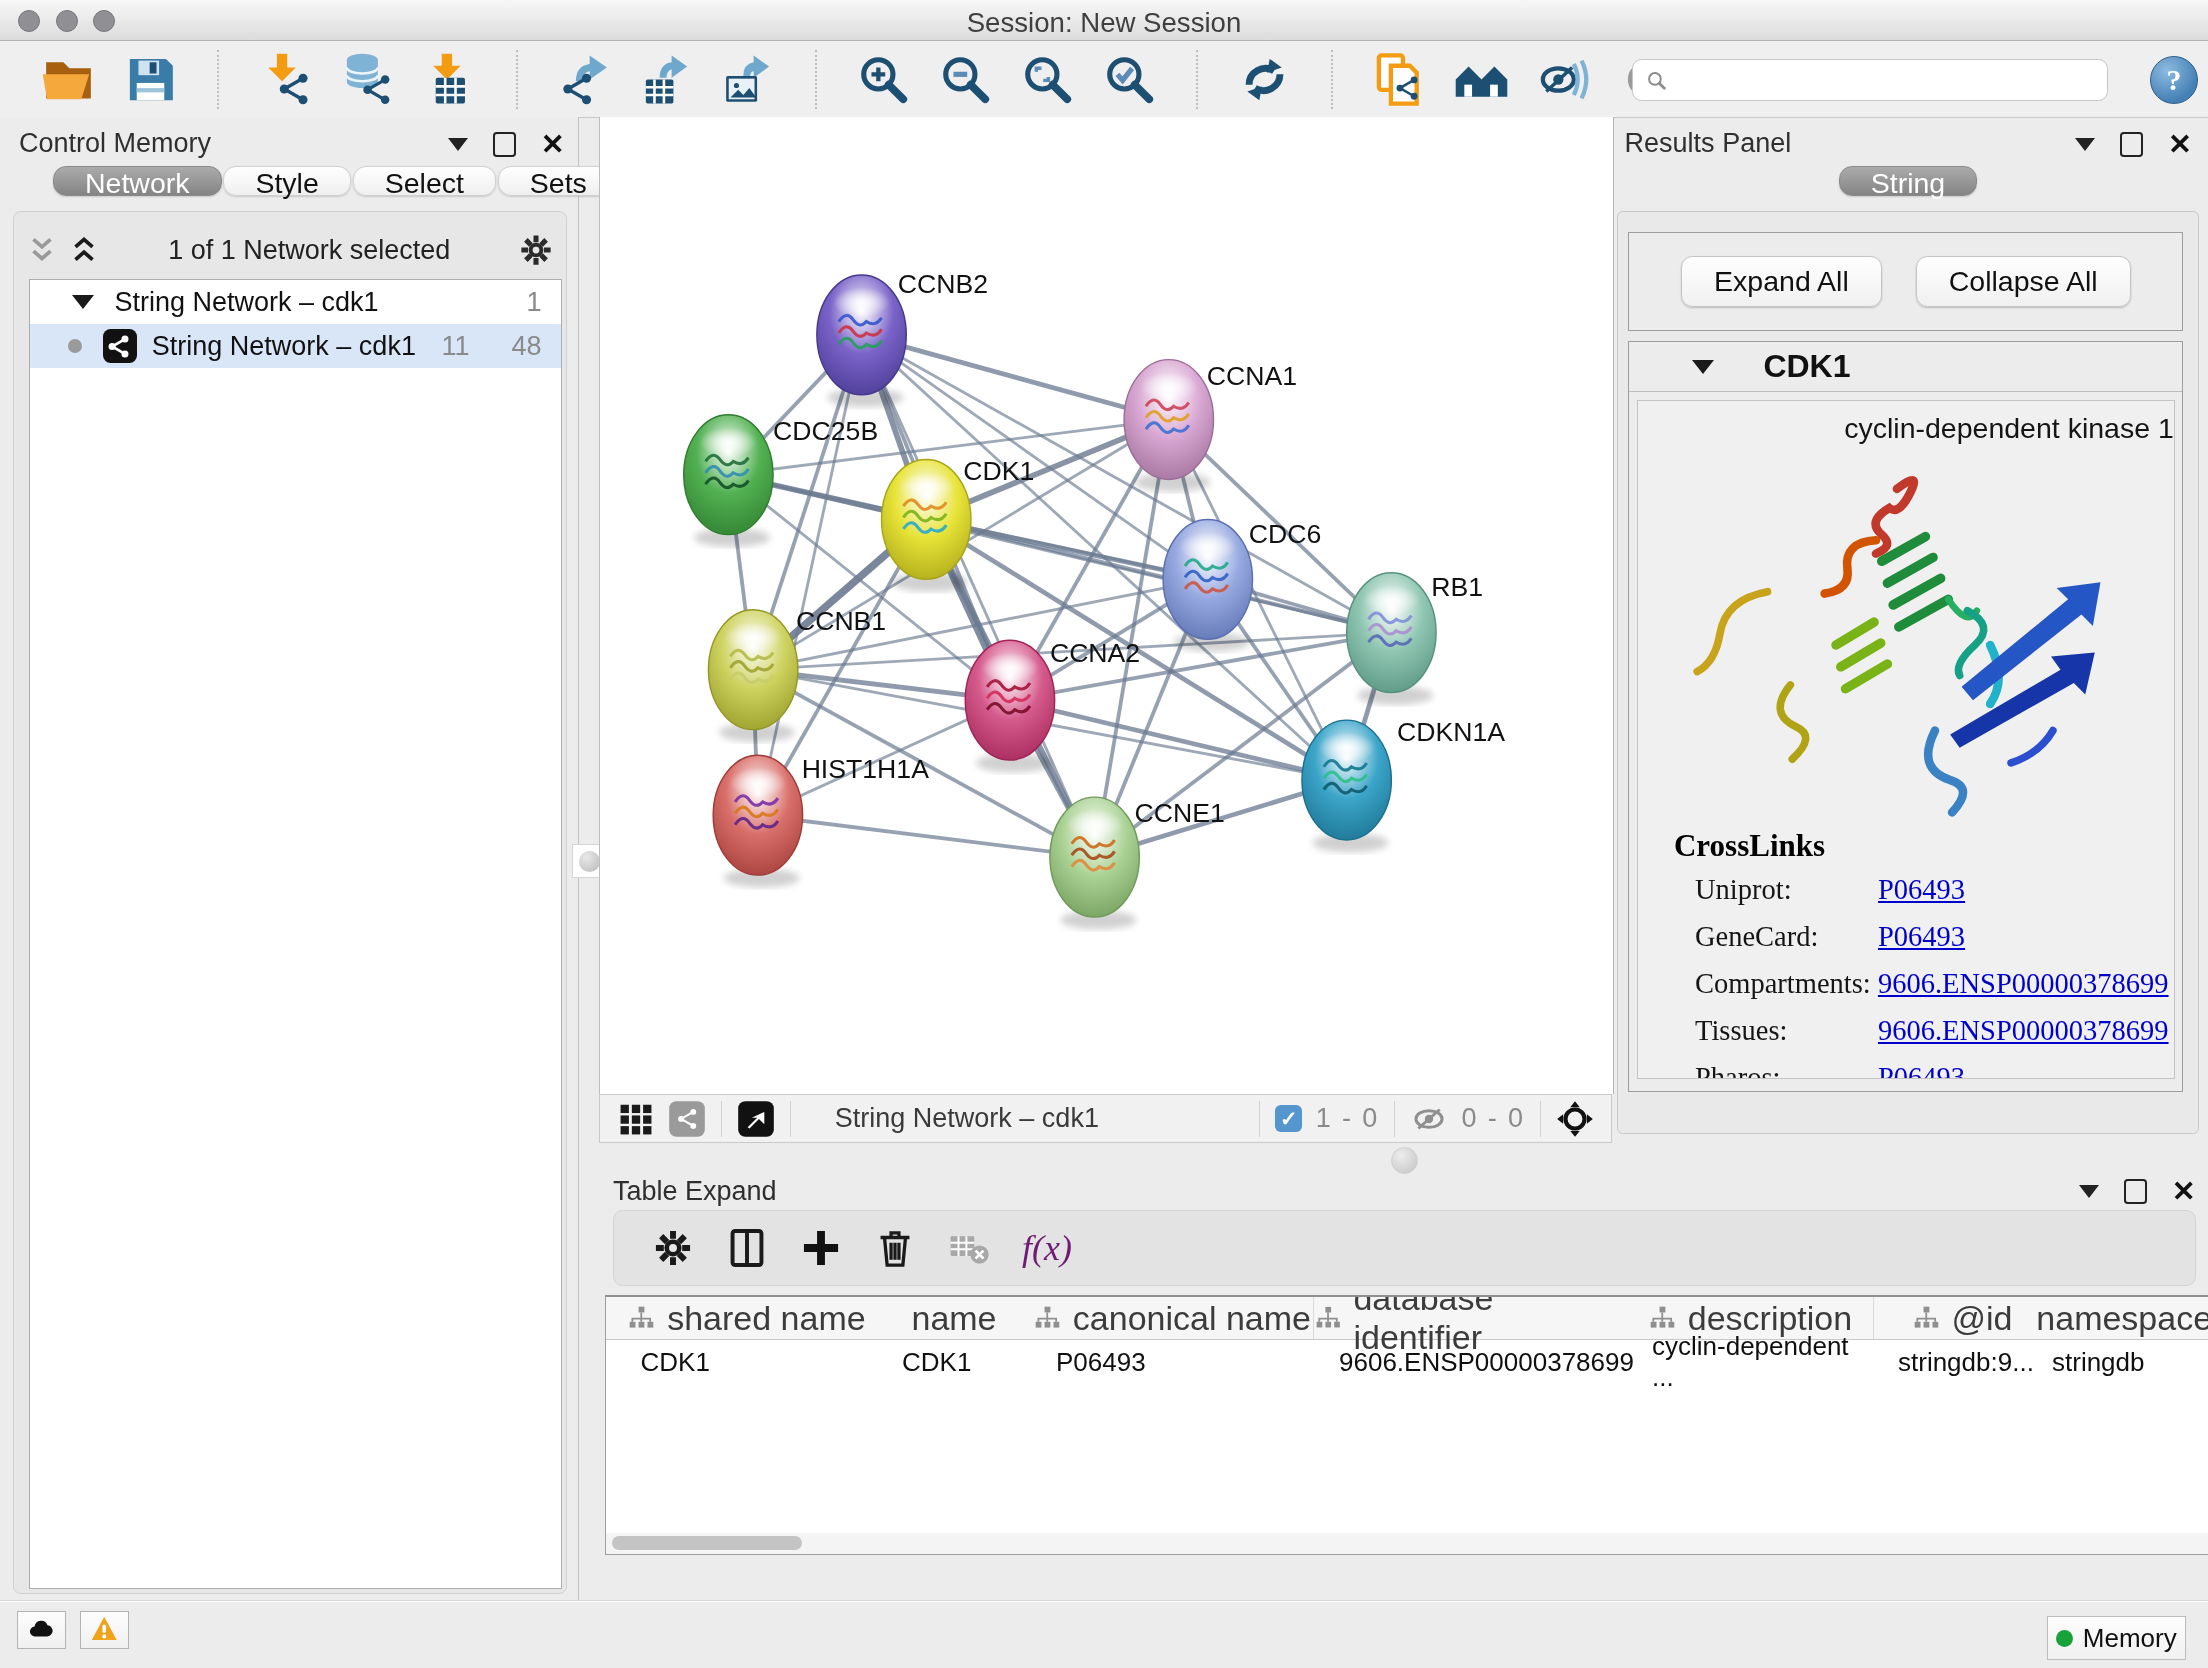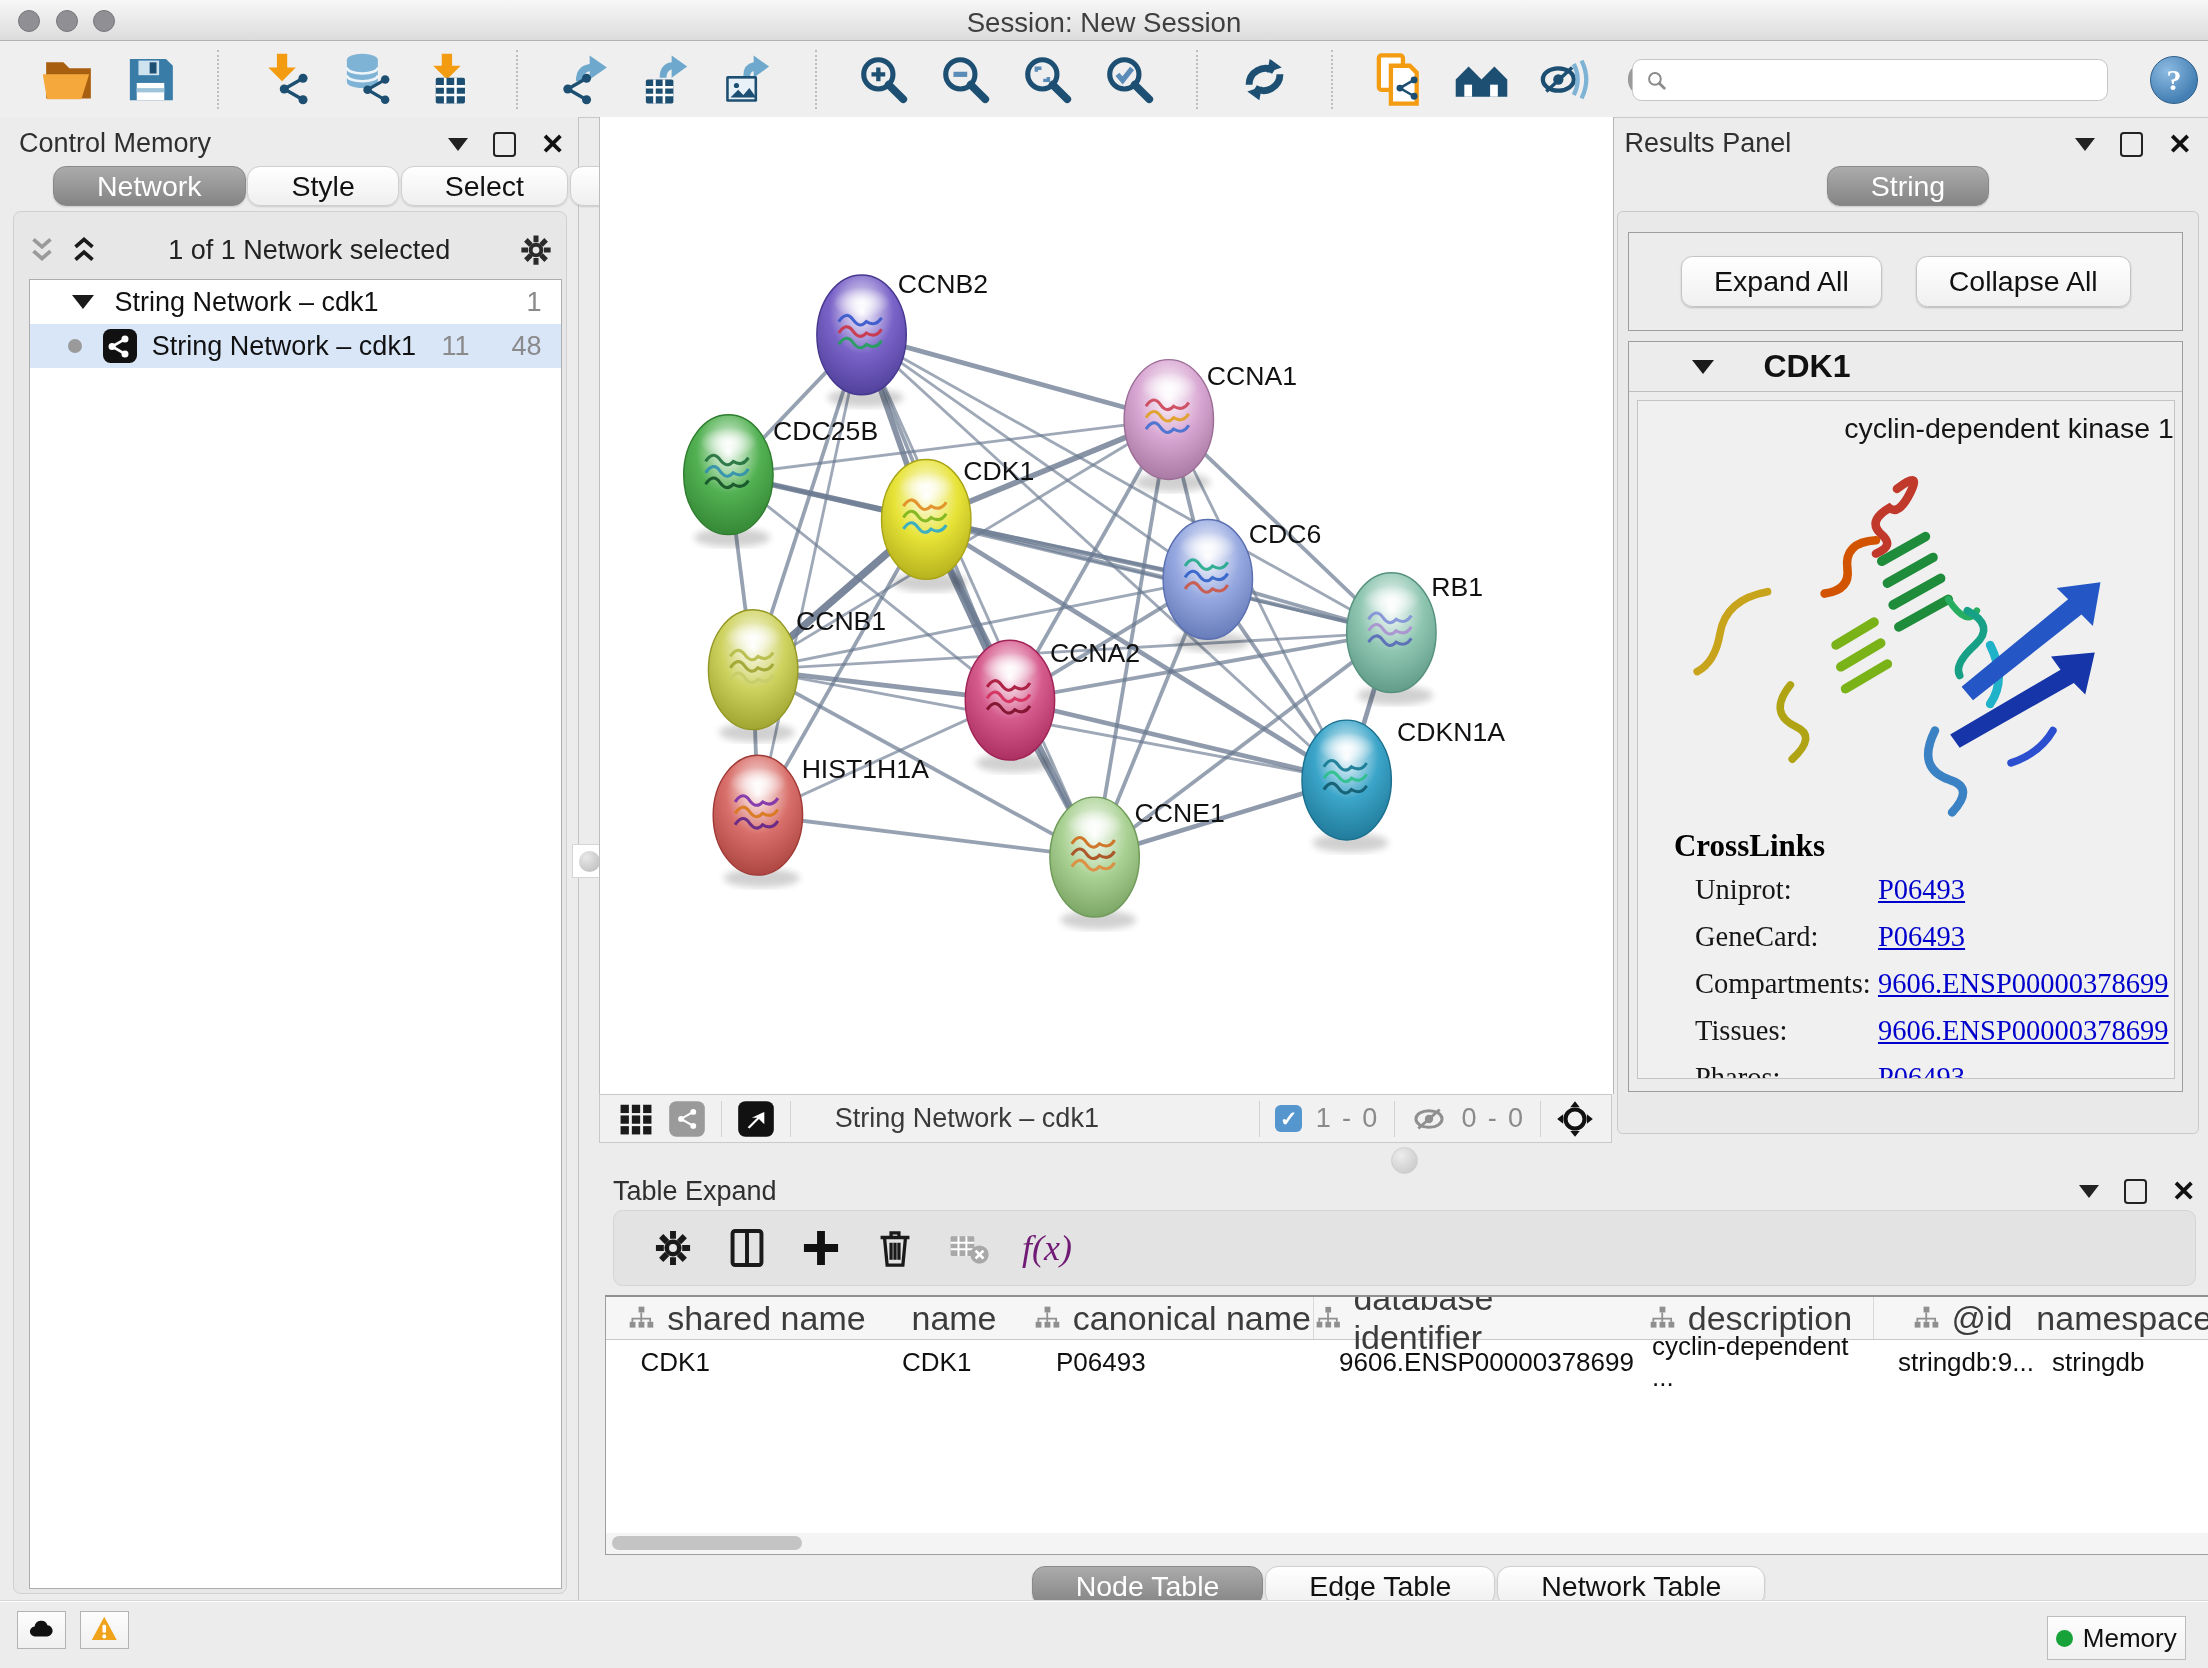"Network" .tab { height: 40px -> 30px; padding: 0 43px -> 0 31px }
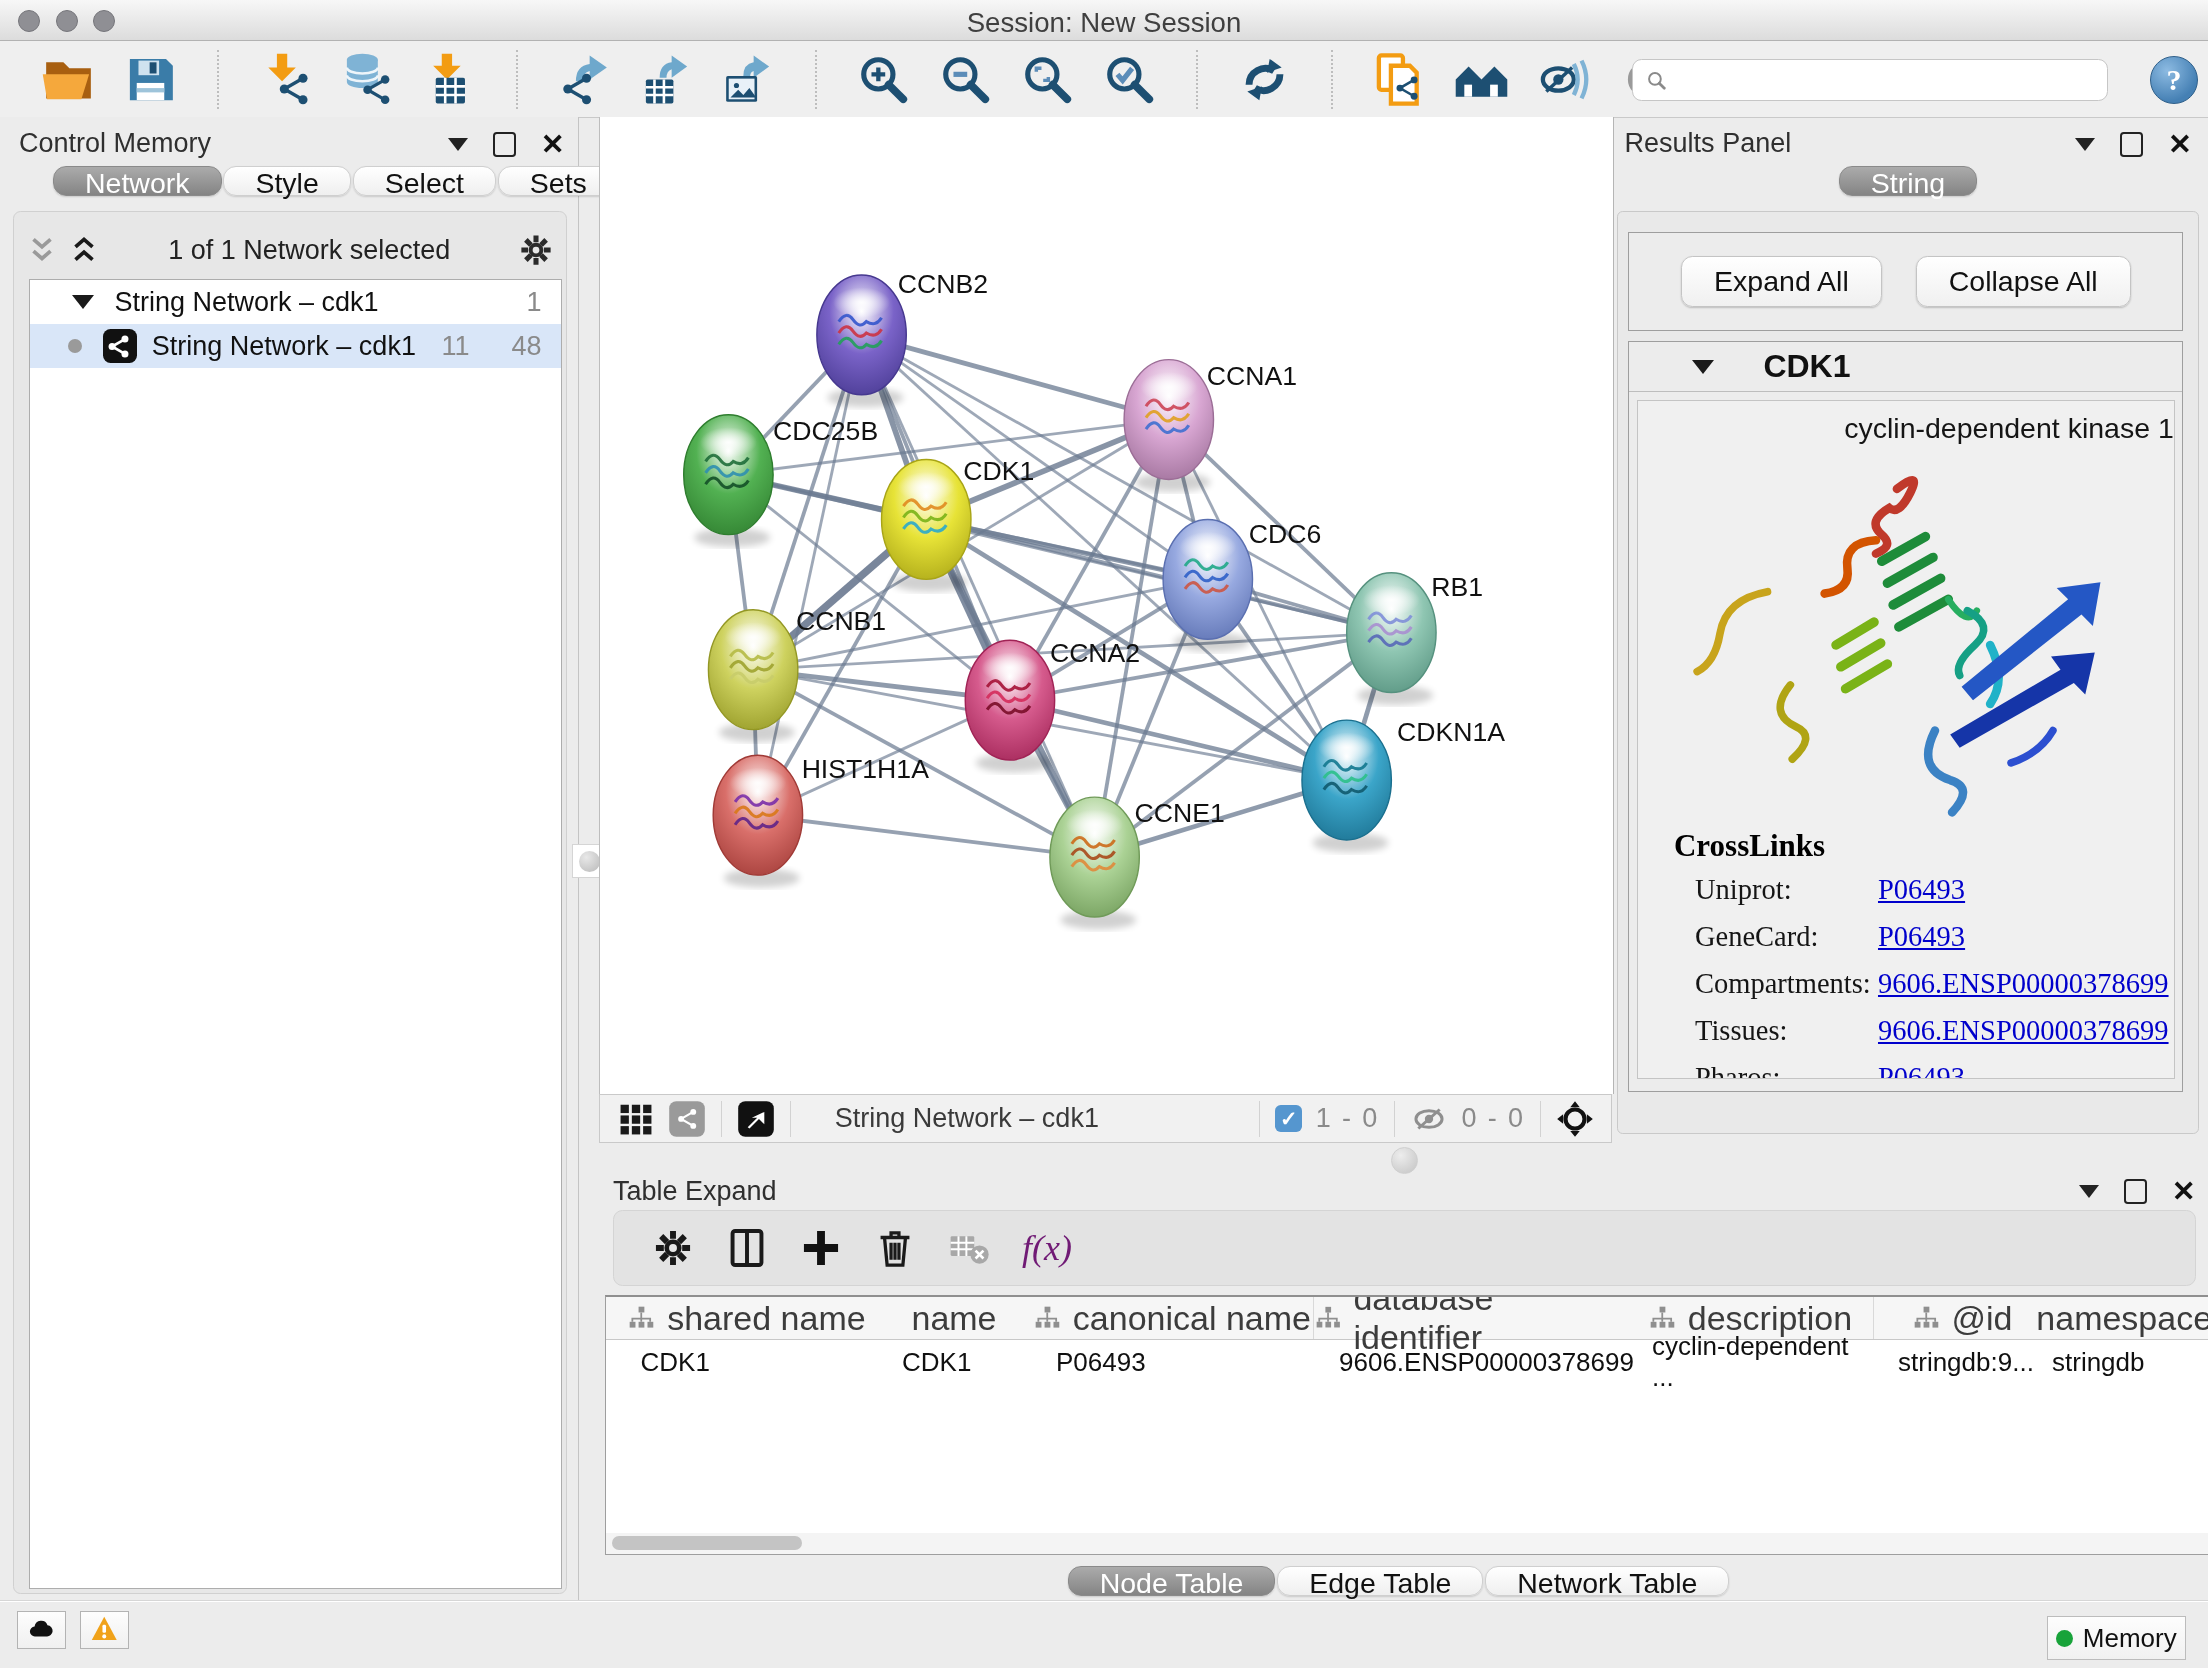"Node Table" div.abs { html: <div> <button>Node Table</button> <button>Edge Table</button> <button>Network Table</button> </div> -> none }
